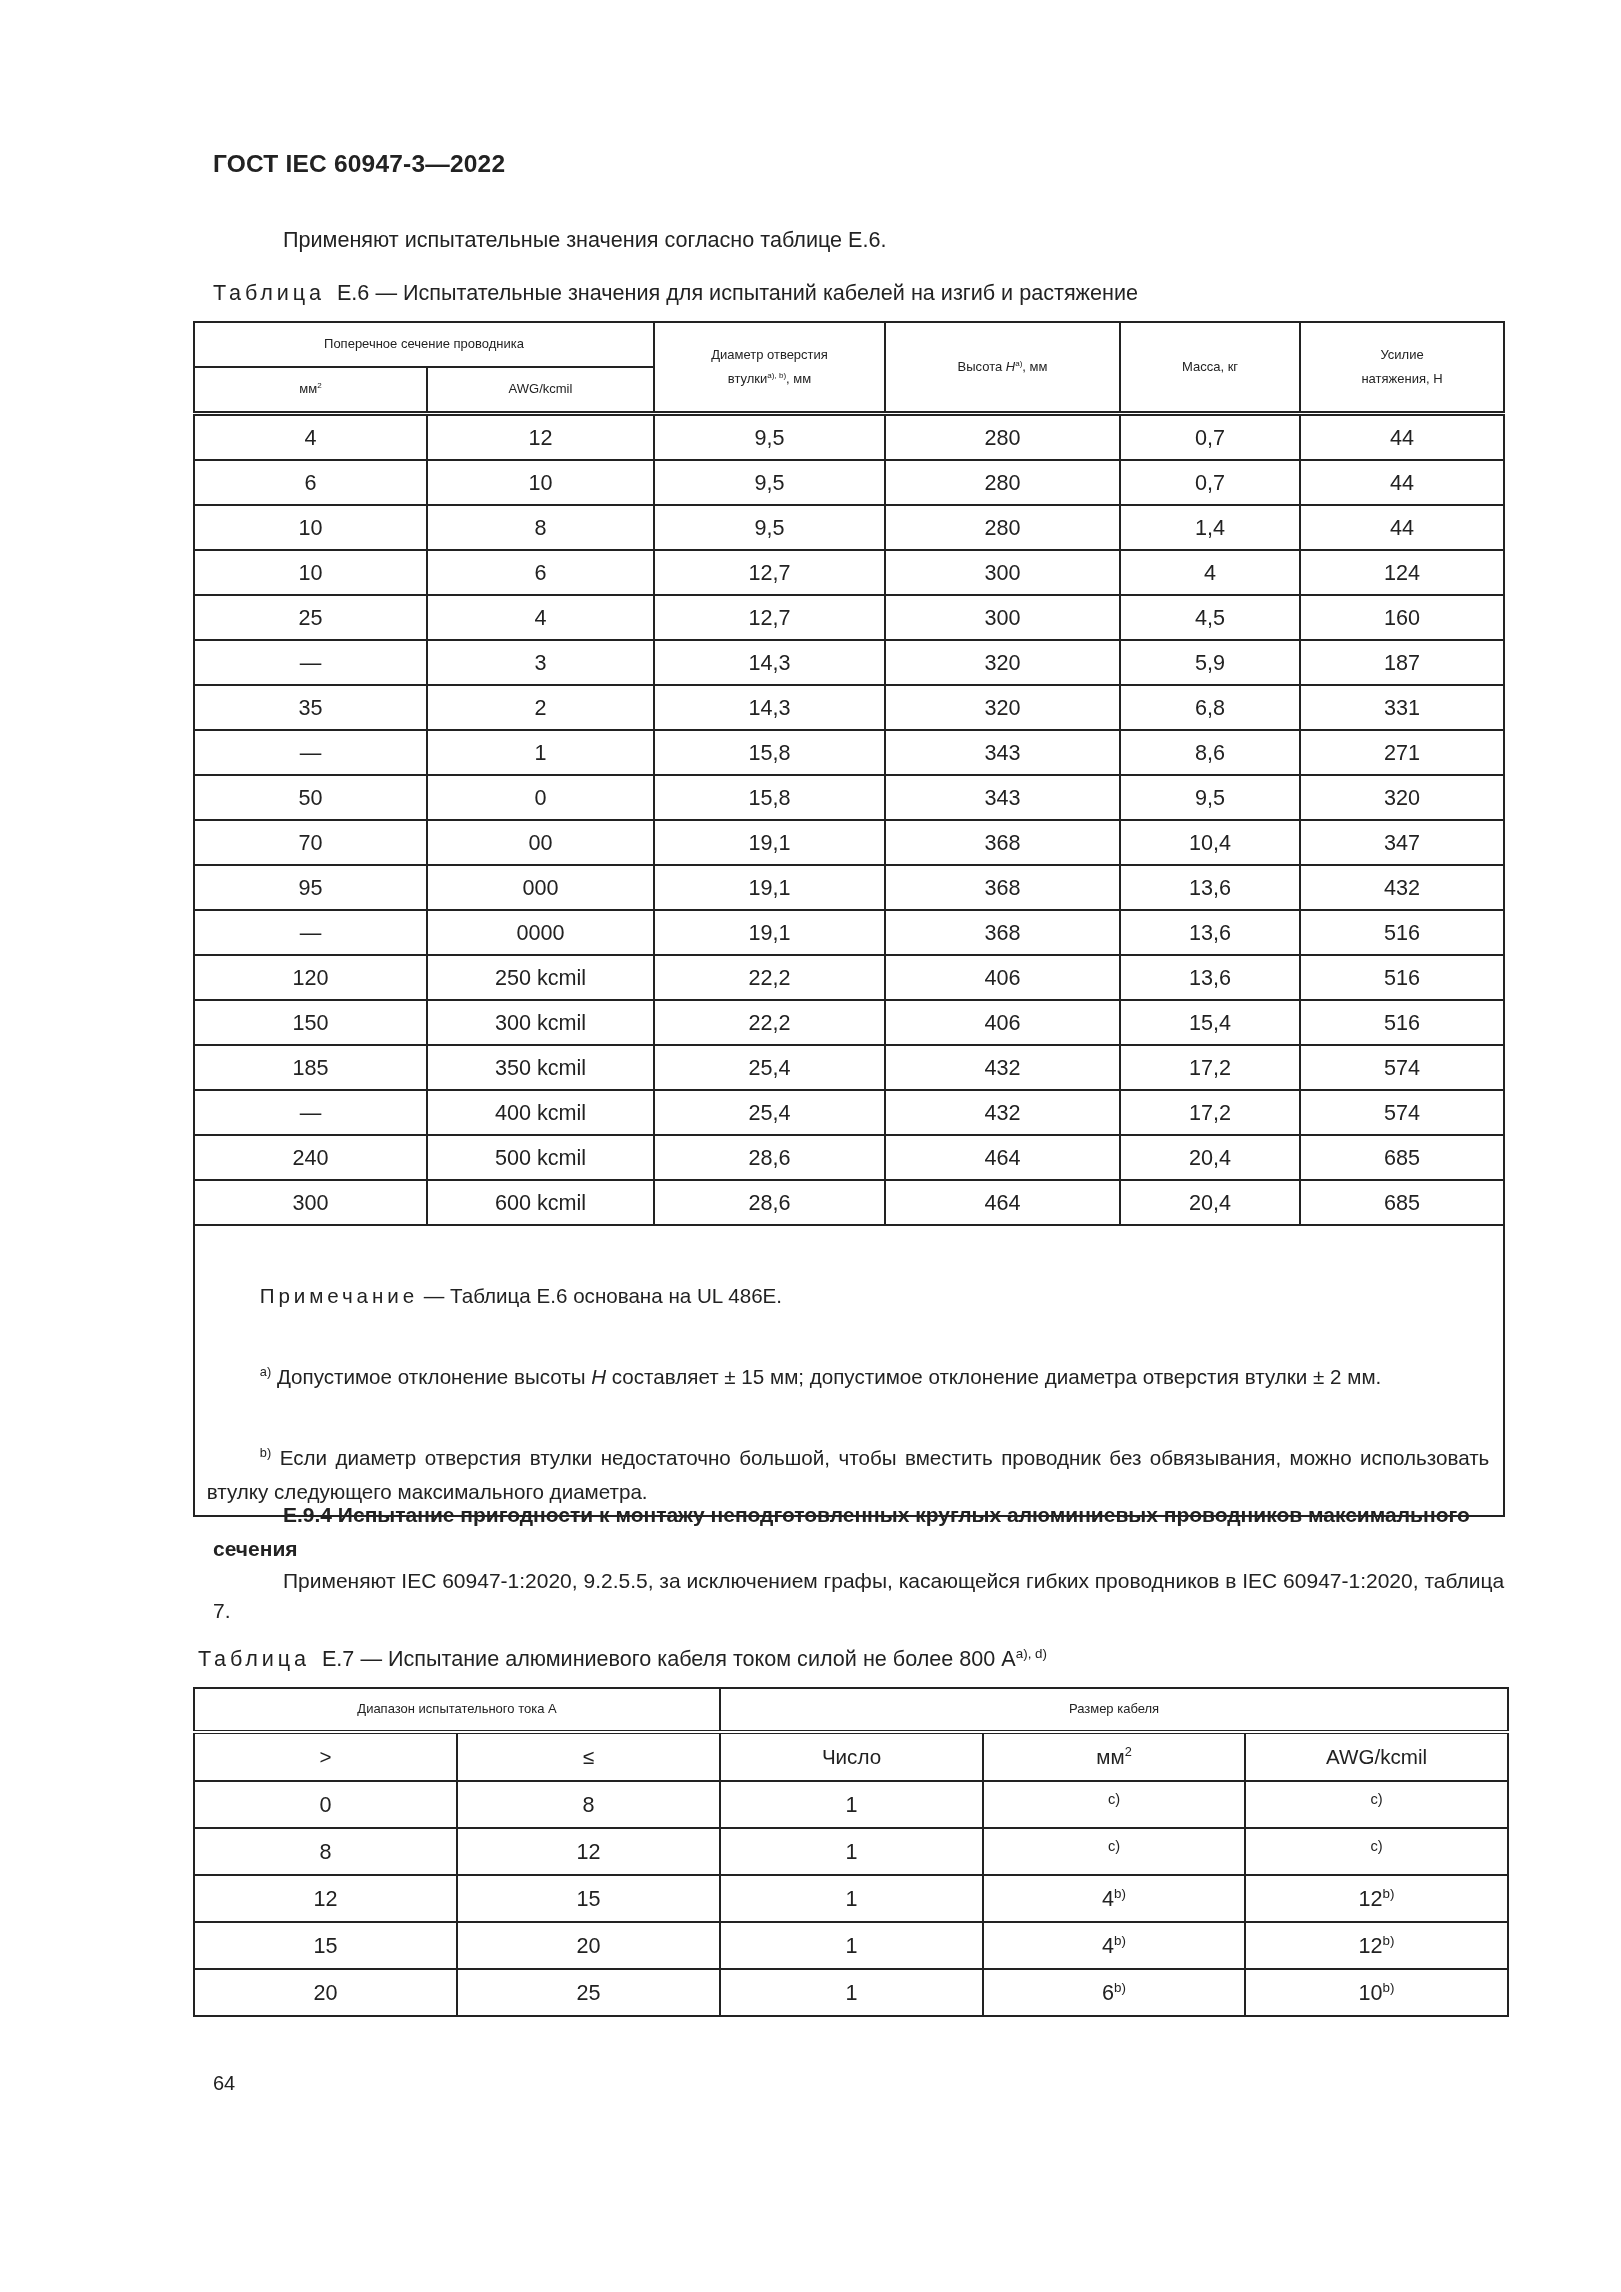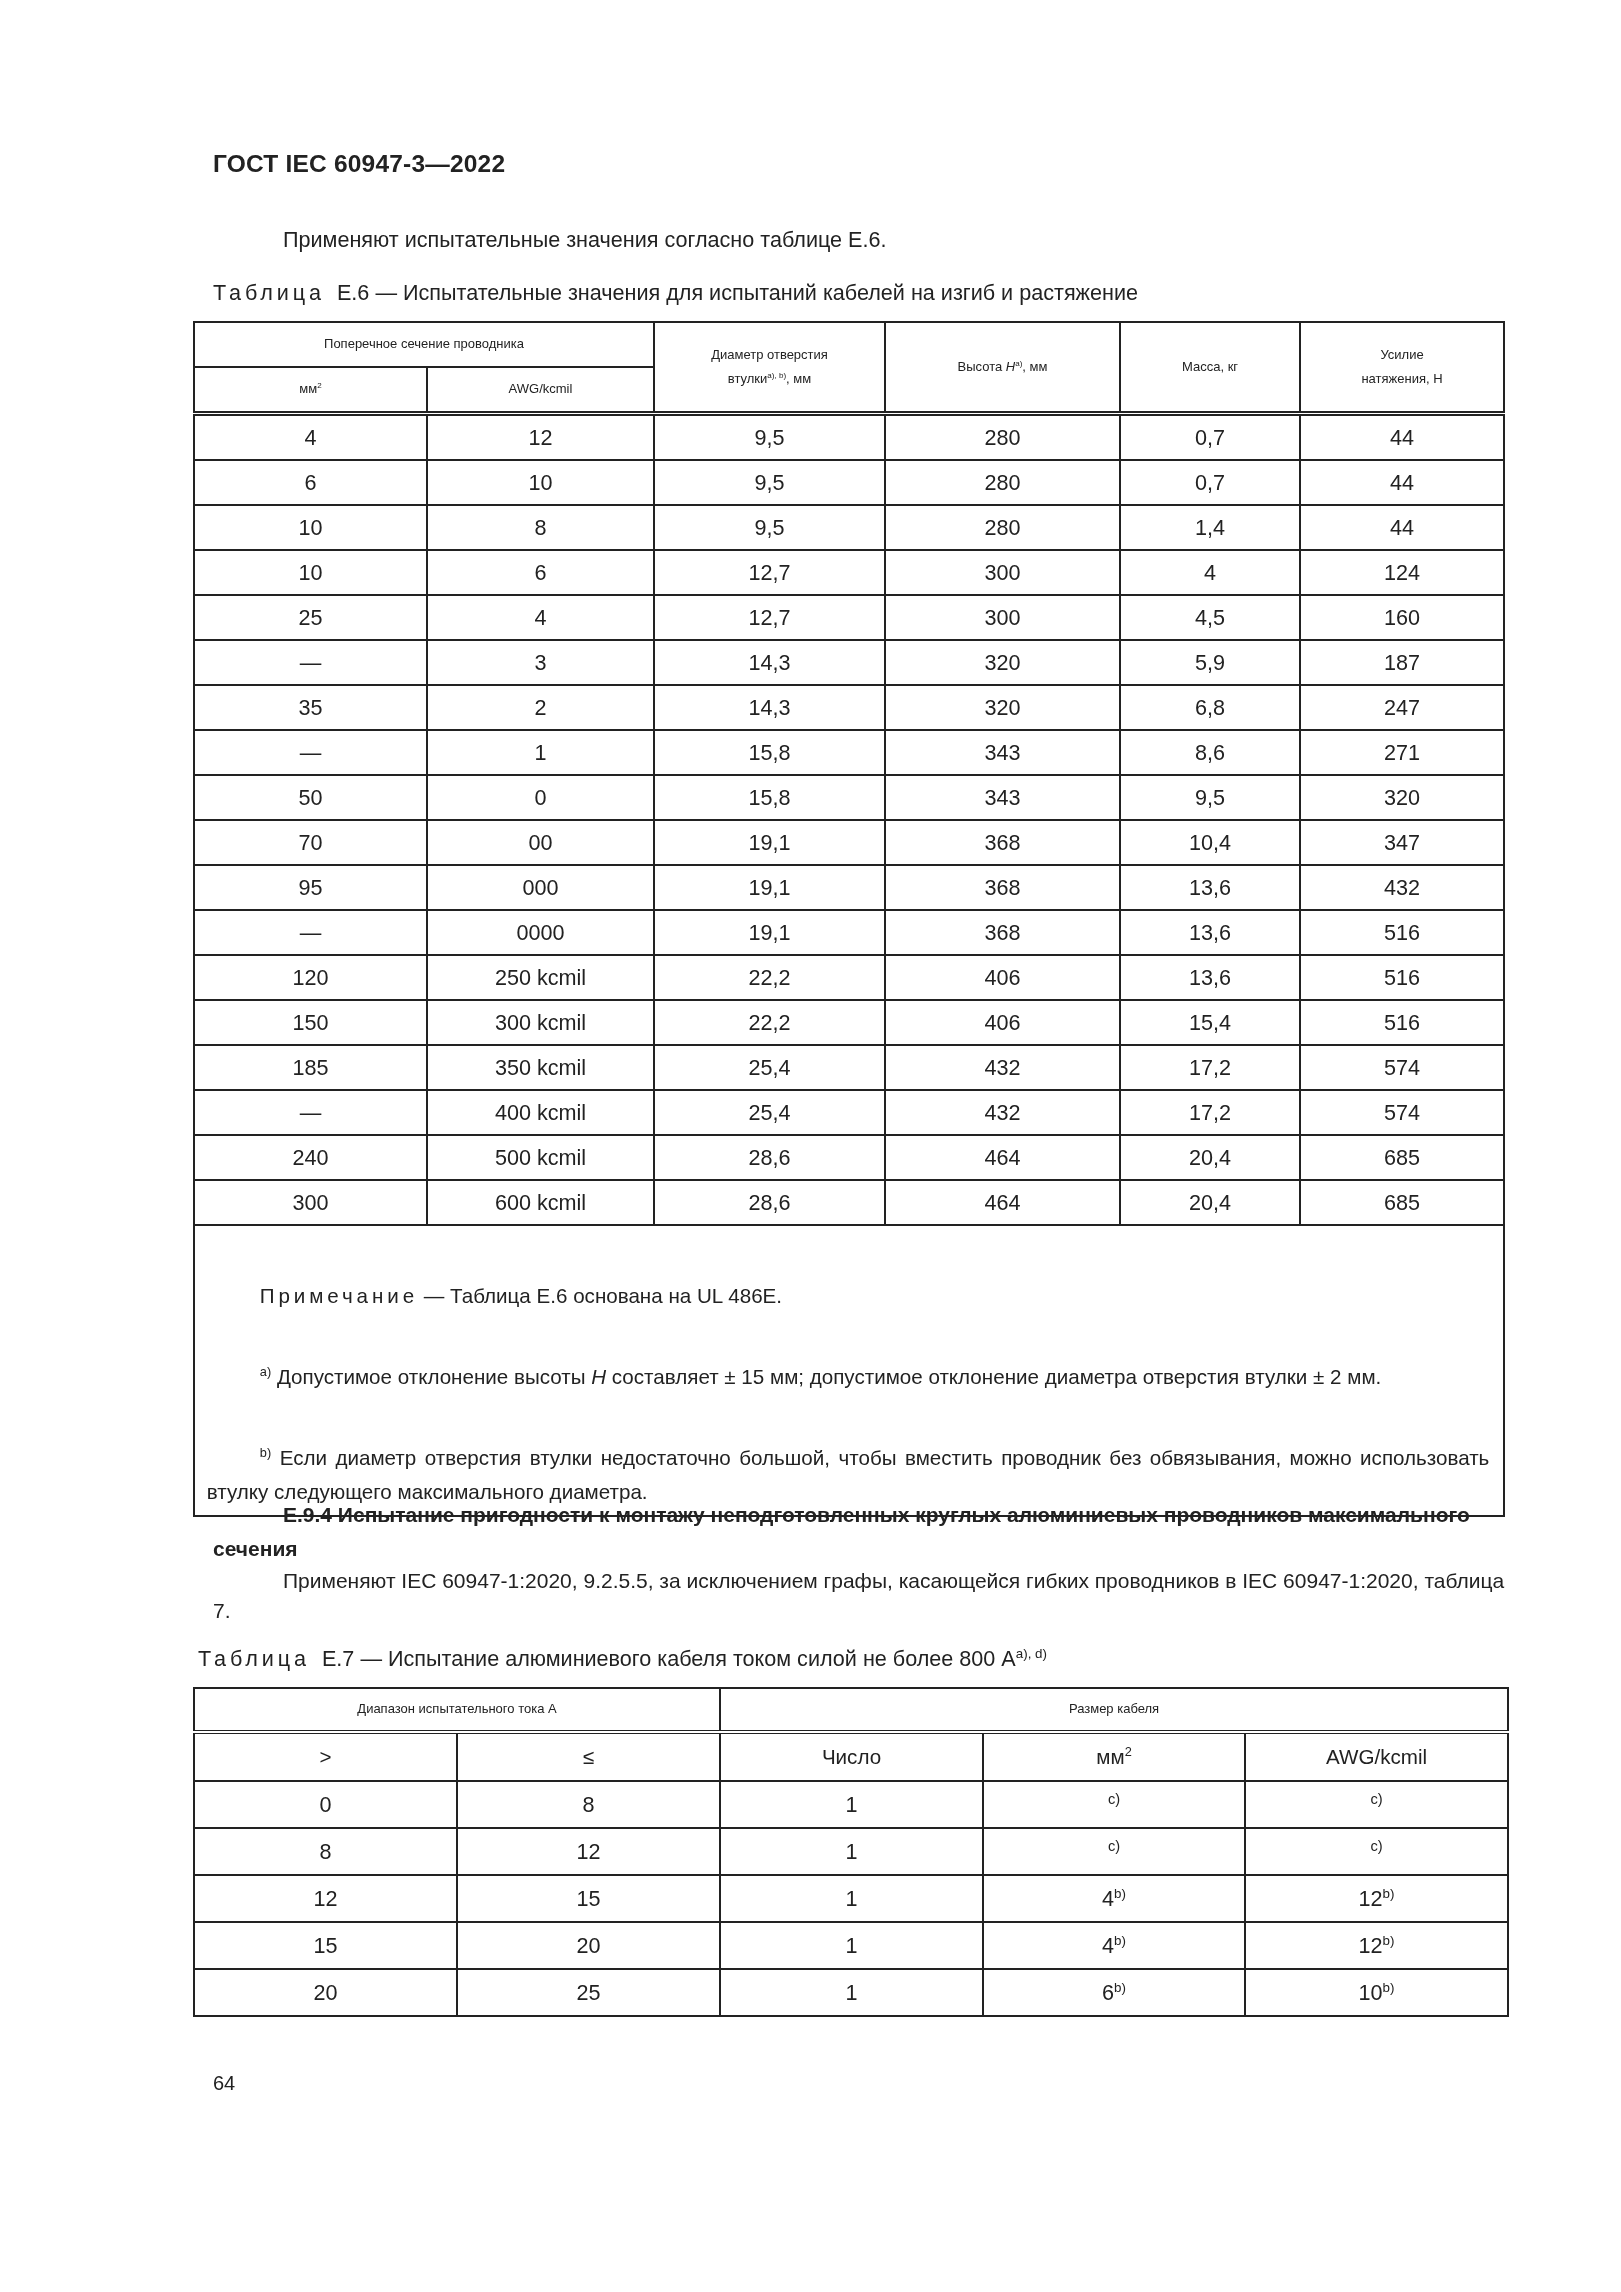"247" td { text: 247 -> 331 }
